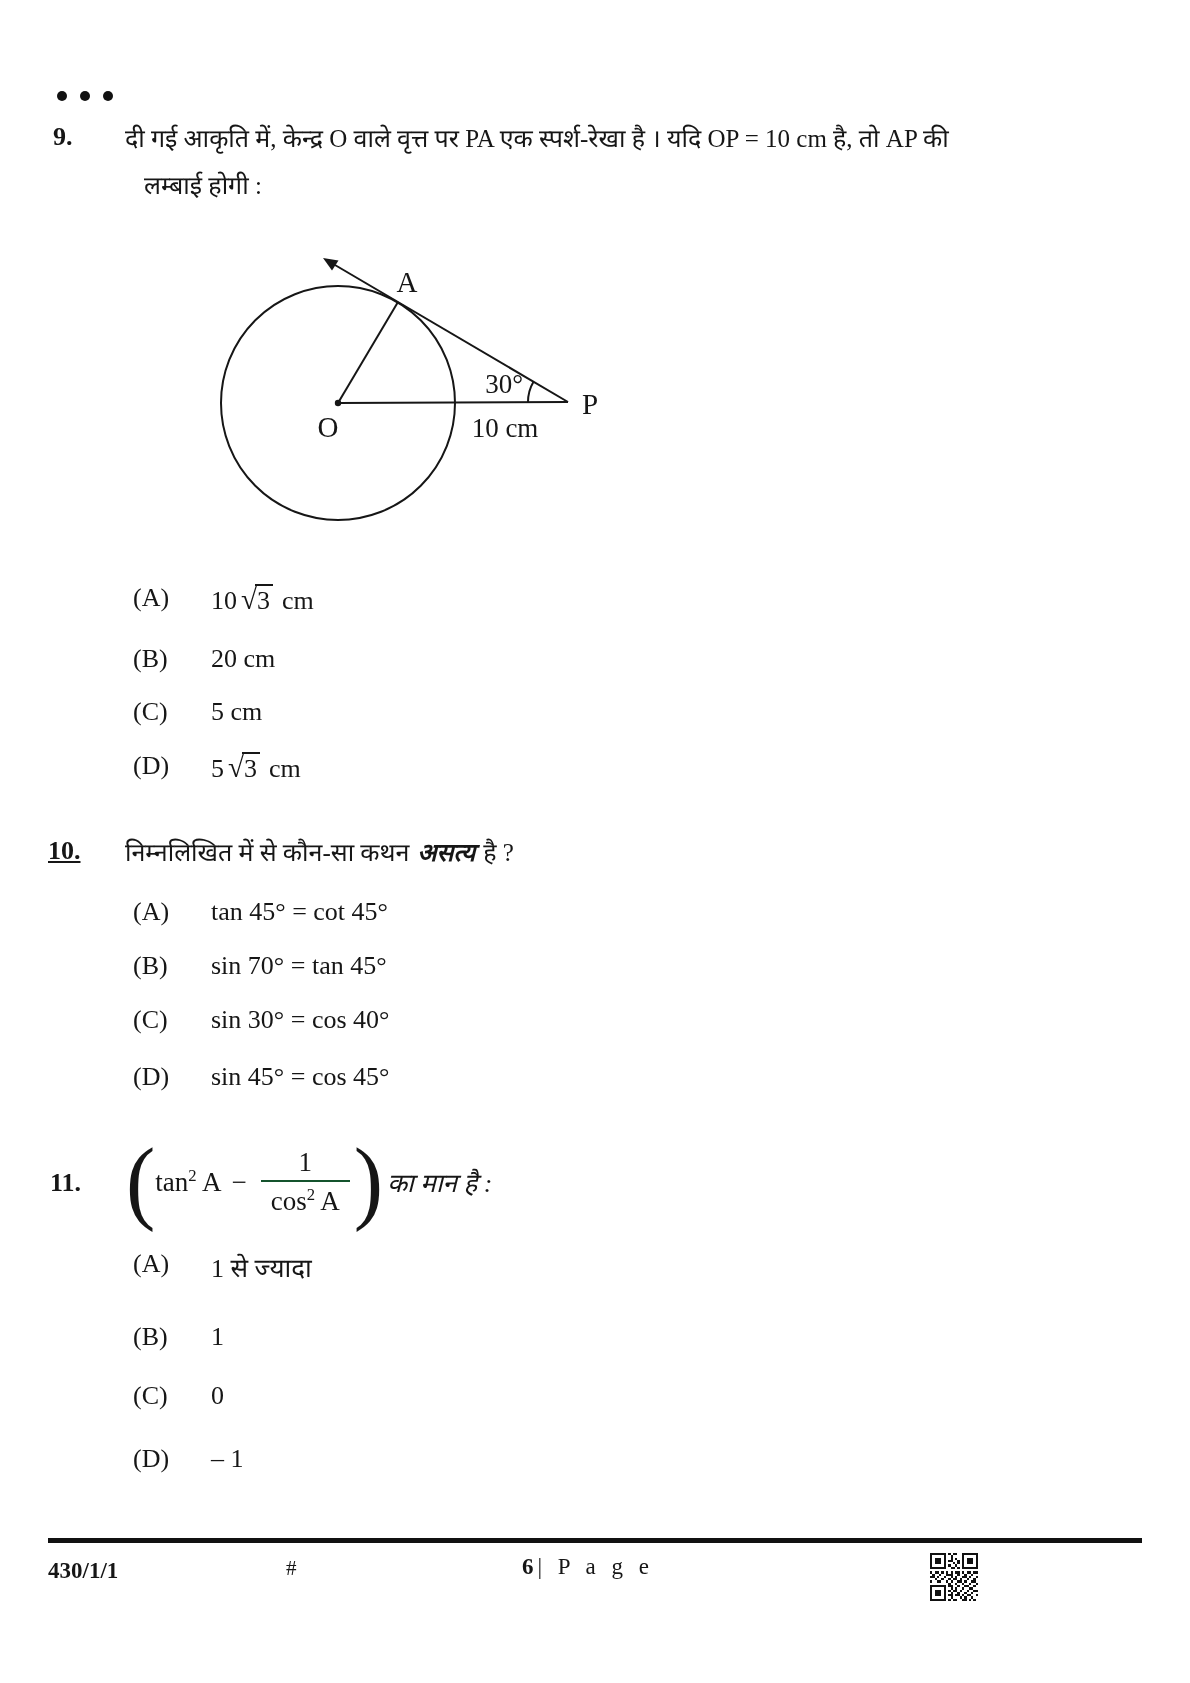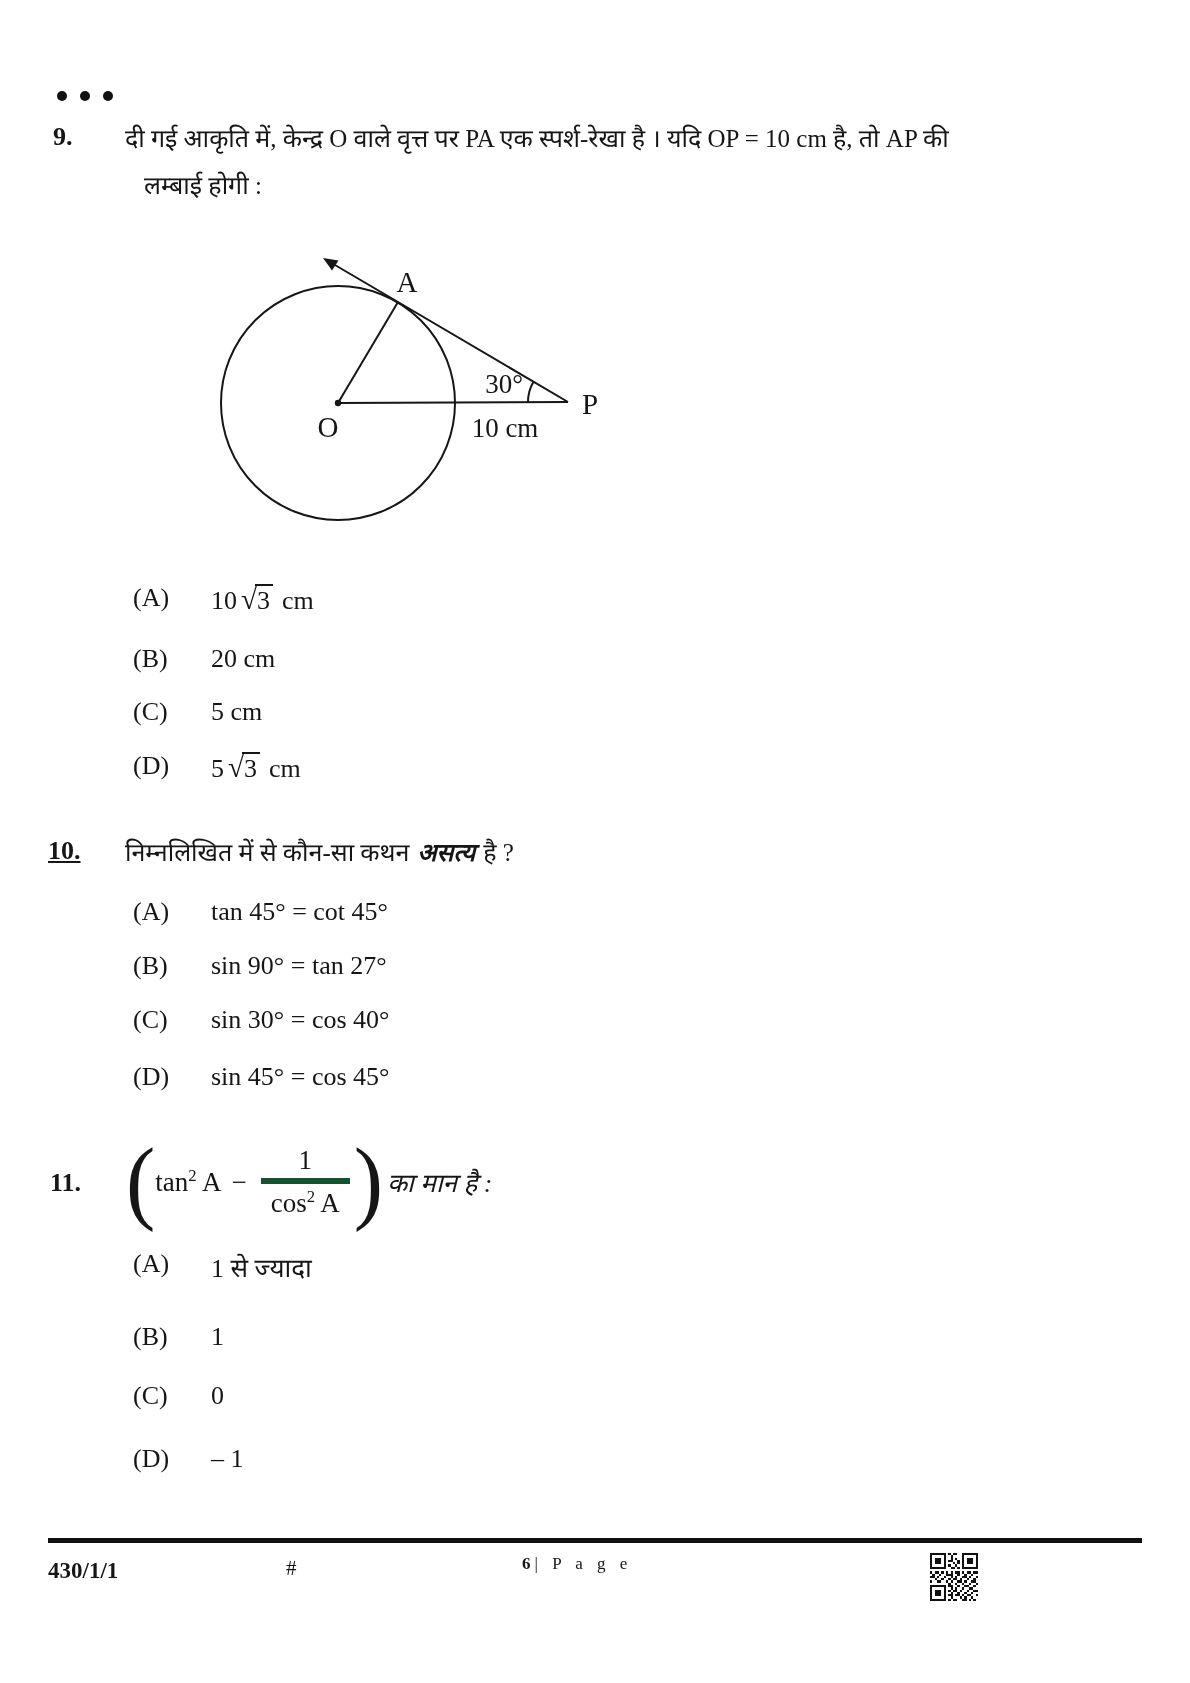"sin 90° = tan 27°" span.val { text: 90° = tan 27 -> 70° = tan 45 }
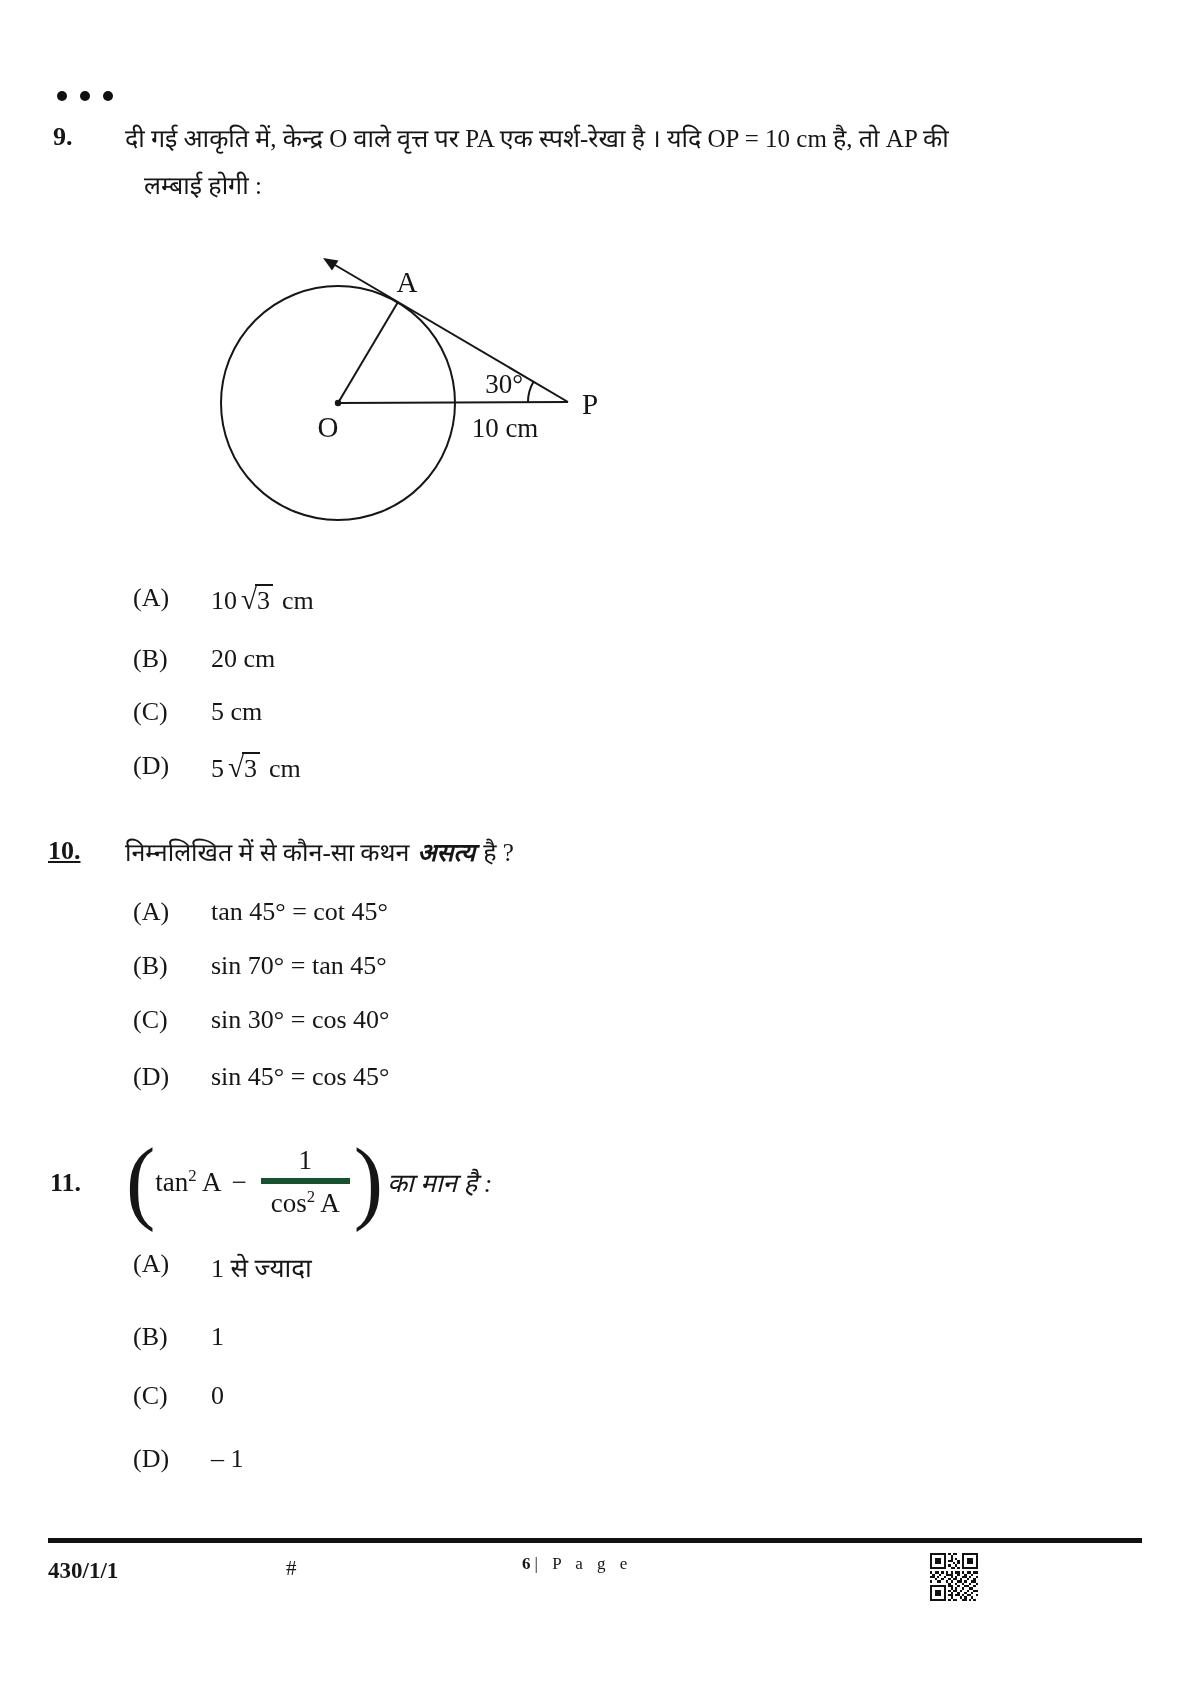"cos2 A" .frac .den { border-top: 6px solid #14532d -> 2px solid #14532d }
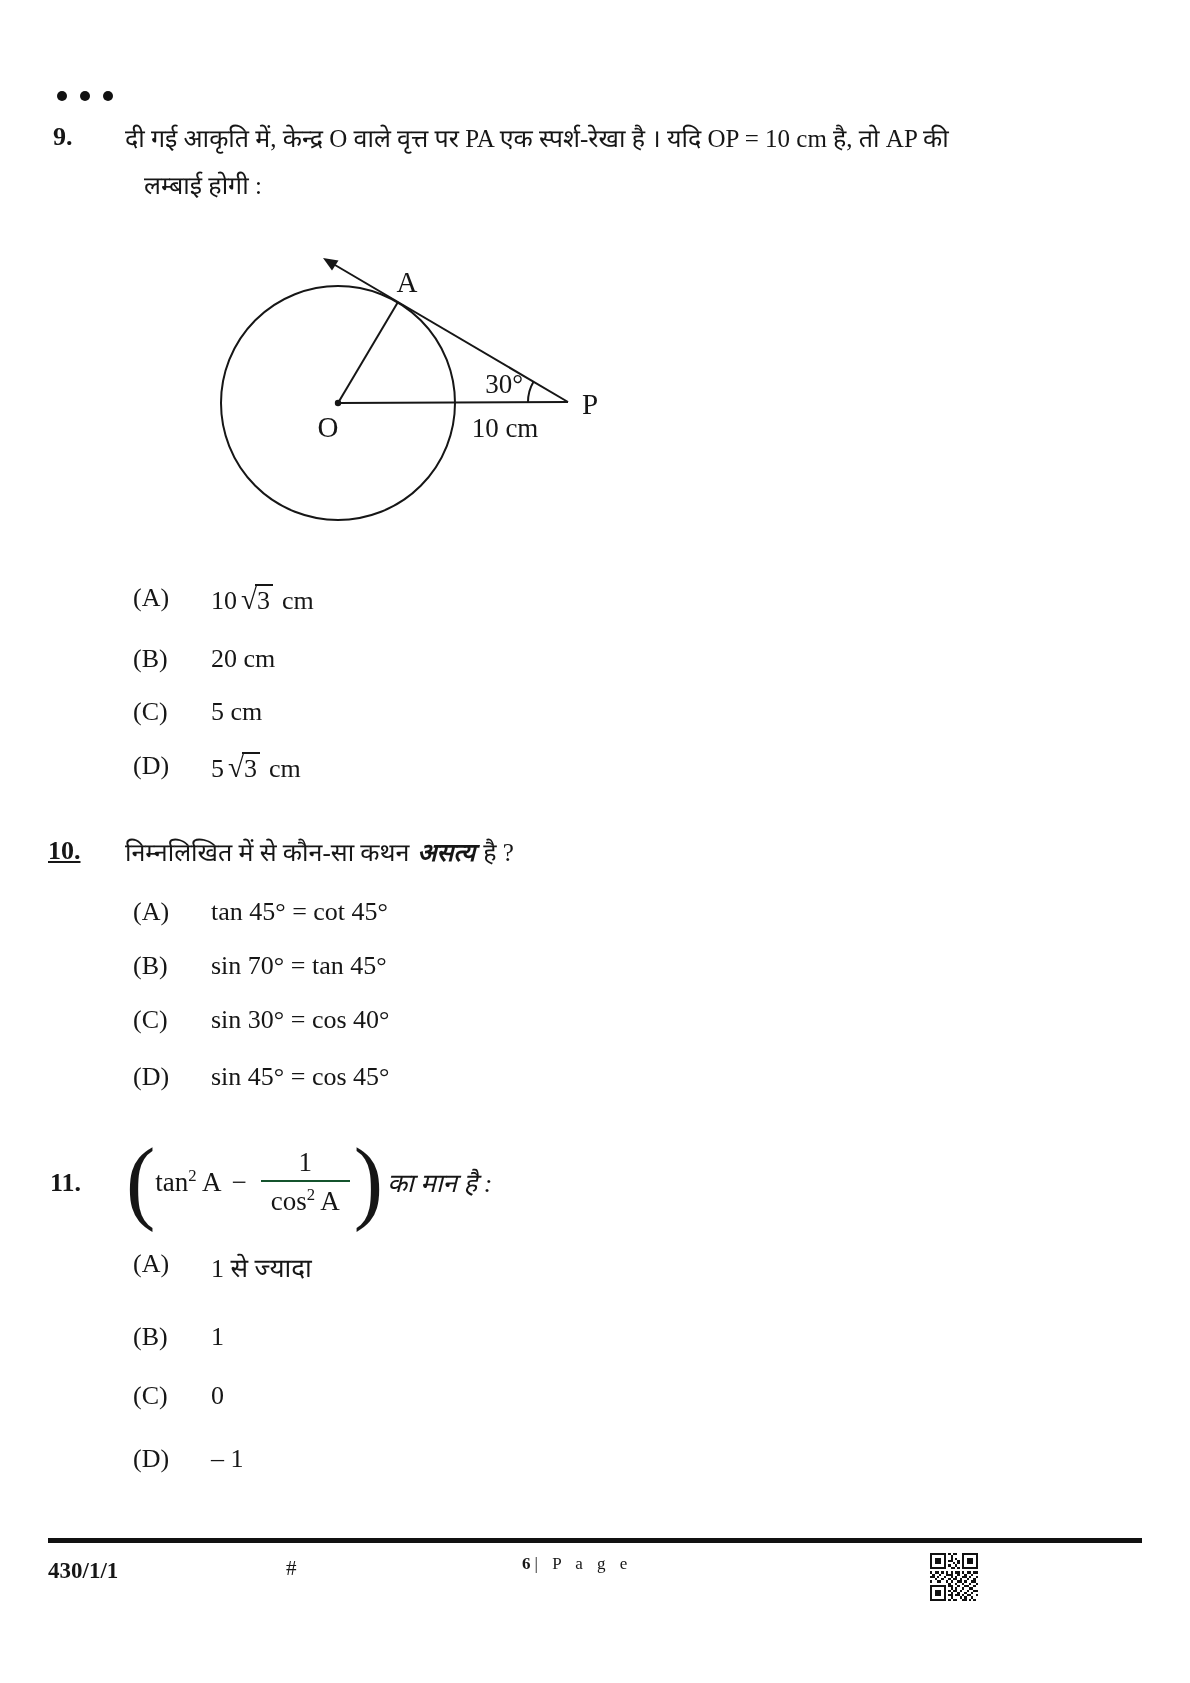"6 | P a g" .footer-page { font-size: 17px -> 23px }
